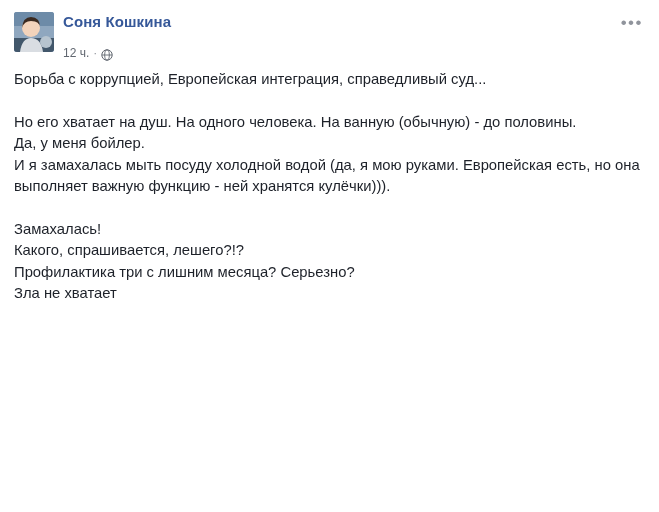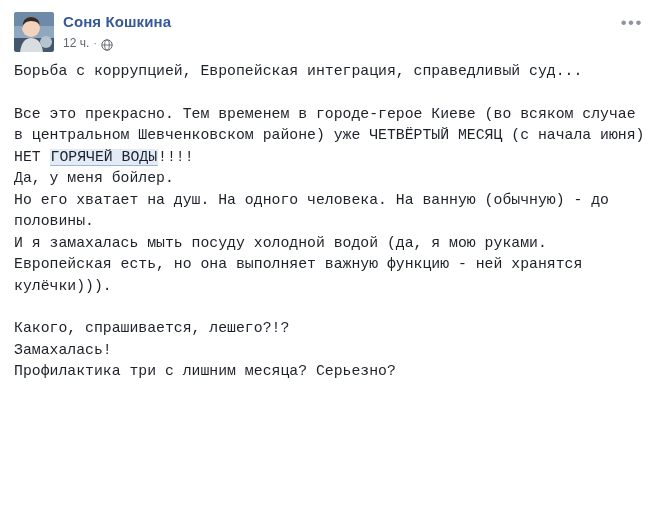"12 ч." .meta { margin-top: 5px -> 15px }
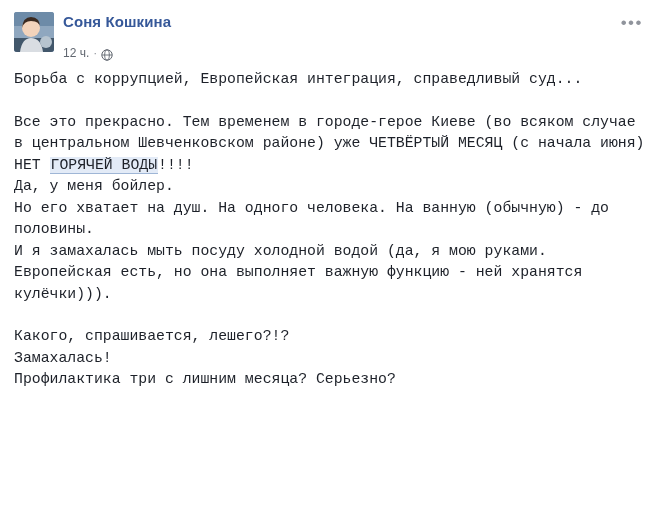"Борьба с коррупцией, Европейская" .post-body { font-family: Liberation Mono, monospace -> none }
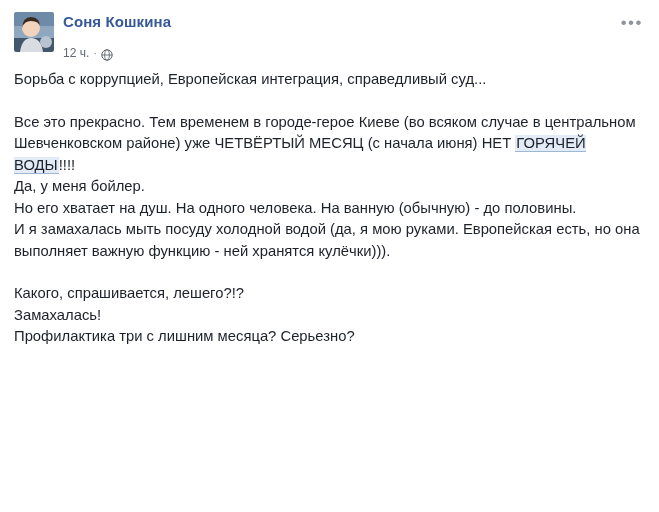"Все это прекрасно. Тем временем" div.para { html: <div><span>Все это прекрасно. Тем временем в городе-герое Киеве (во всяком случае в центральном Шевченковском районе) уже ЧЕТВЁРТЫЙ МЕСЯЦ (с начала июня) НЕТ </span><span>ГОРЯЧЕЙ ВОДЫ</span><span>!!!!</span></div> -> none }
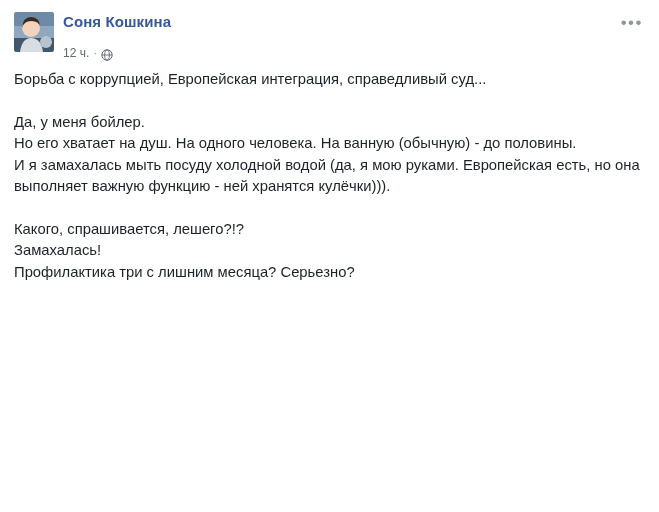"Да, у меня бойлер." div.para { order: before "Но его хватает на душ." -> after "Но его хватает на душ." }
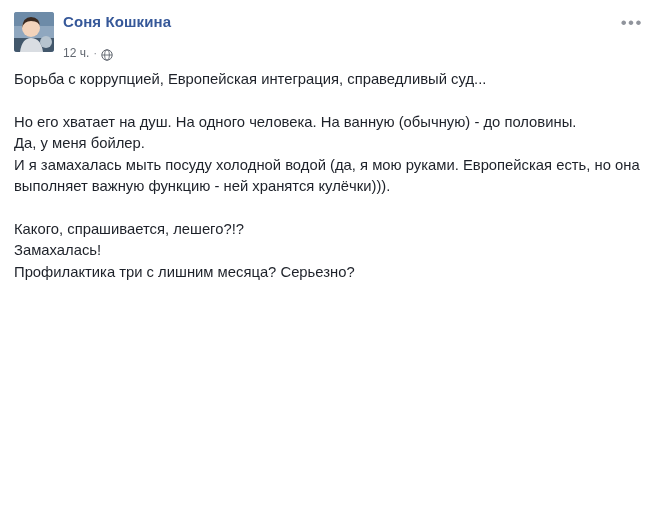"Какого, спрашивается, лешего?!?" div.para { order: before "Замахалась!" -> after "Замахалась!" }
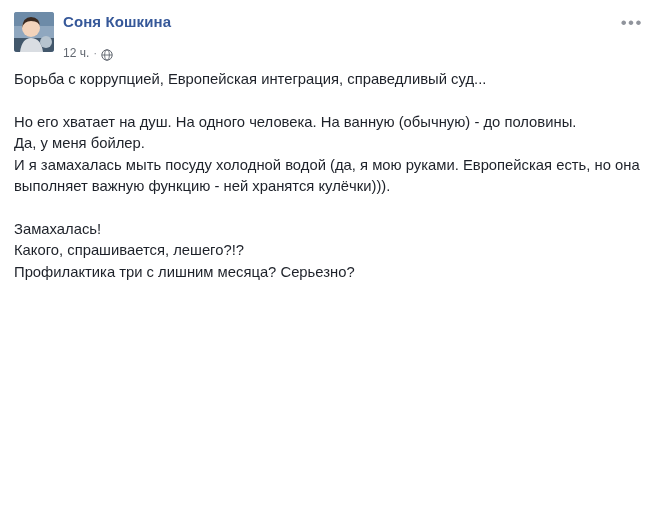"Зла не хватает" div.para { html: none -> <div>Зла не хватает</div> }
